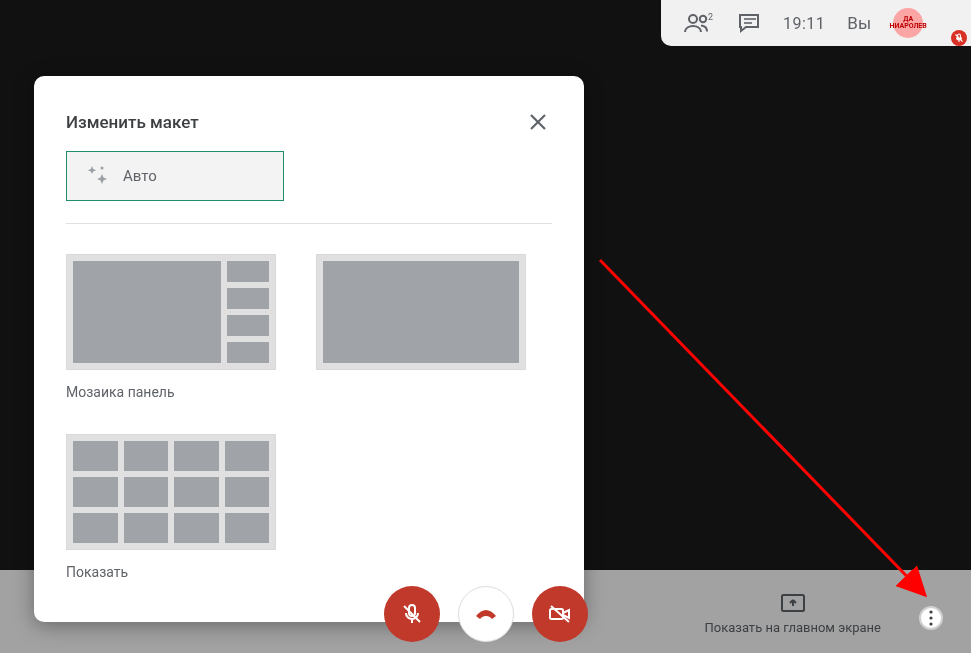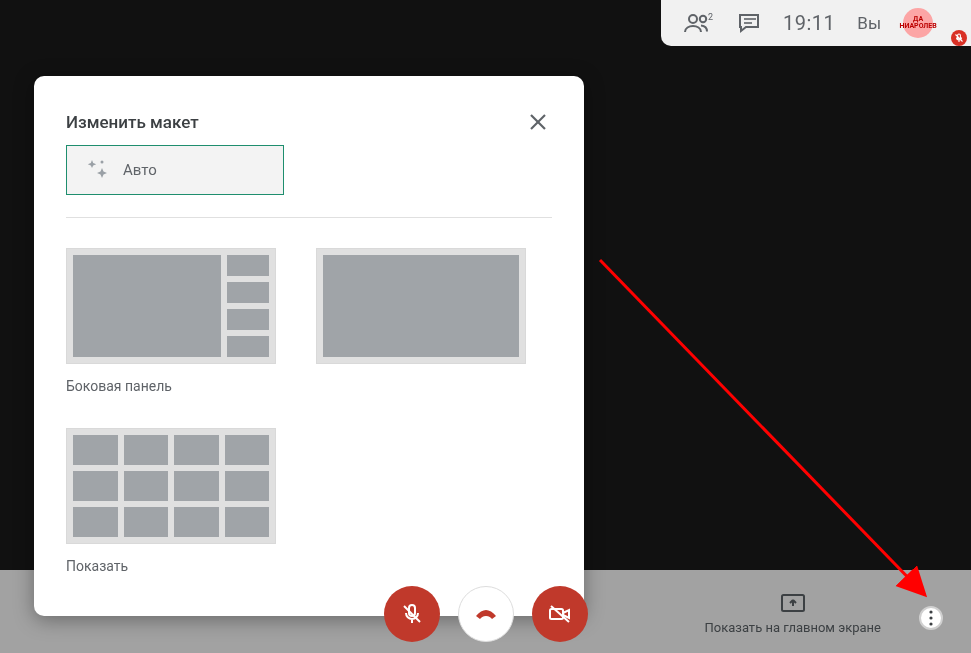"19:11" .topbar .time { font-size: 20px -> 16px }
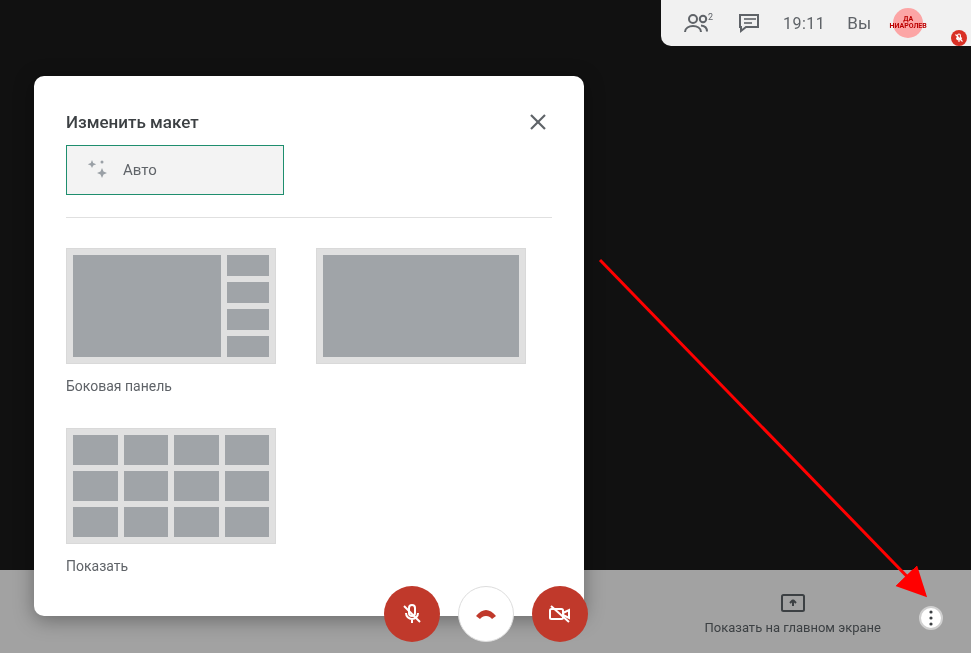"Авто" .auto-chip { margin-top: 9px -> 15px }
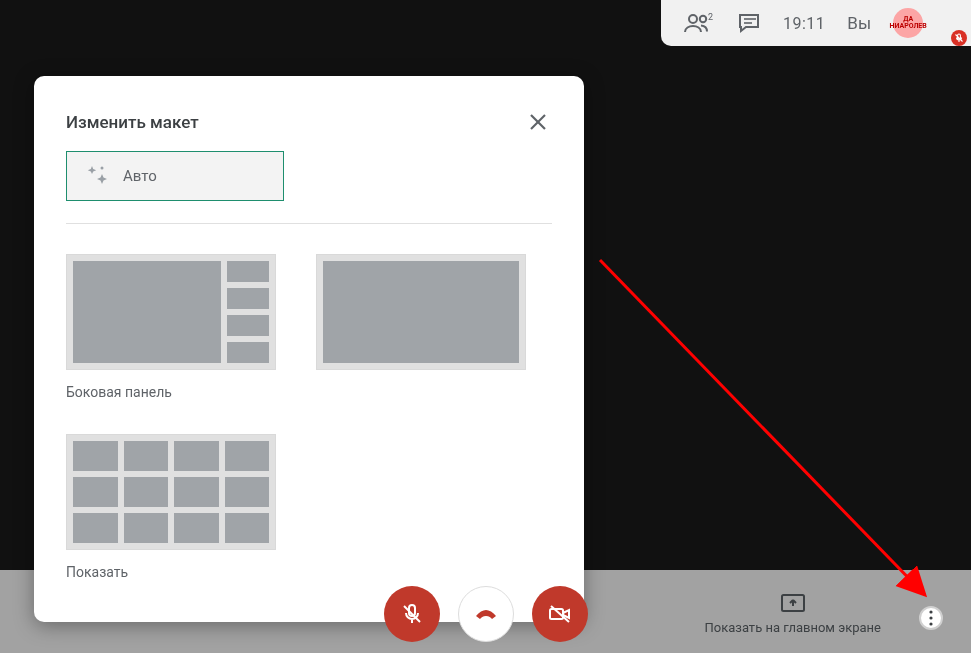"Боковая панель" div.layout-label { text: Боковая -> Мозаика }
